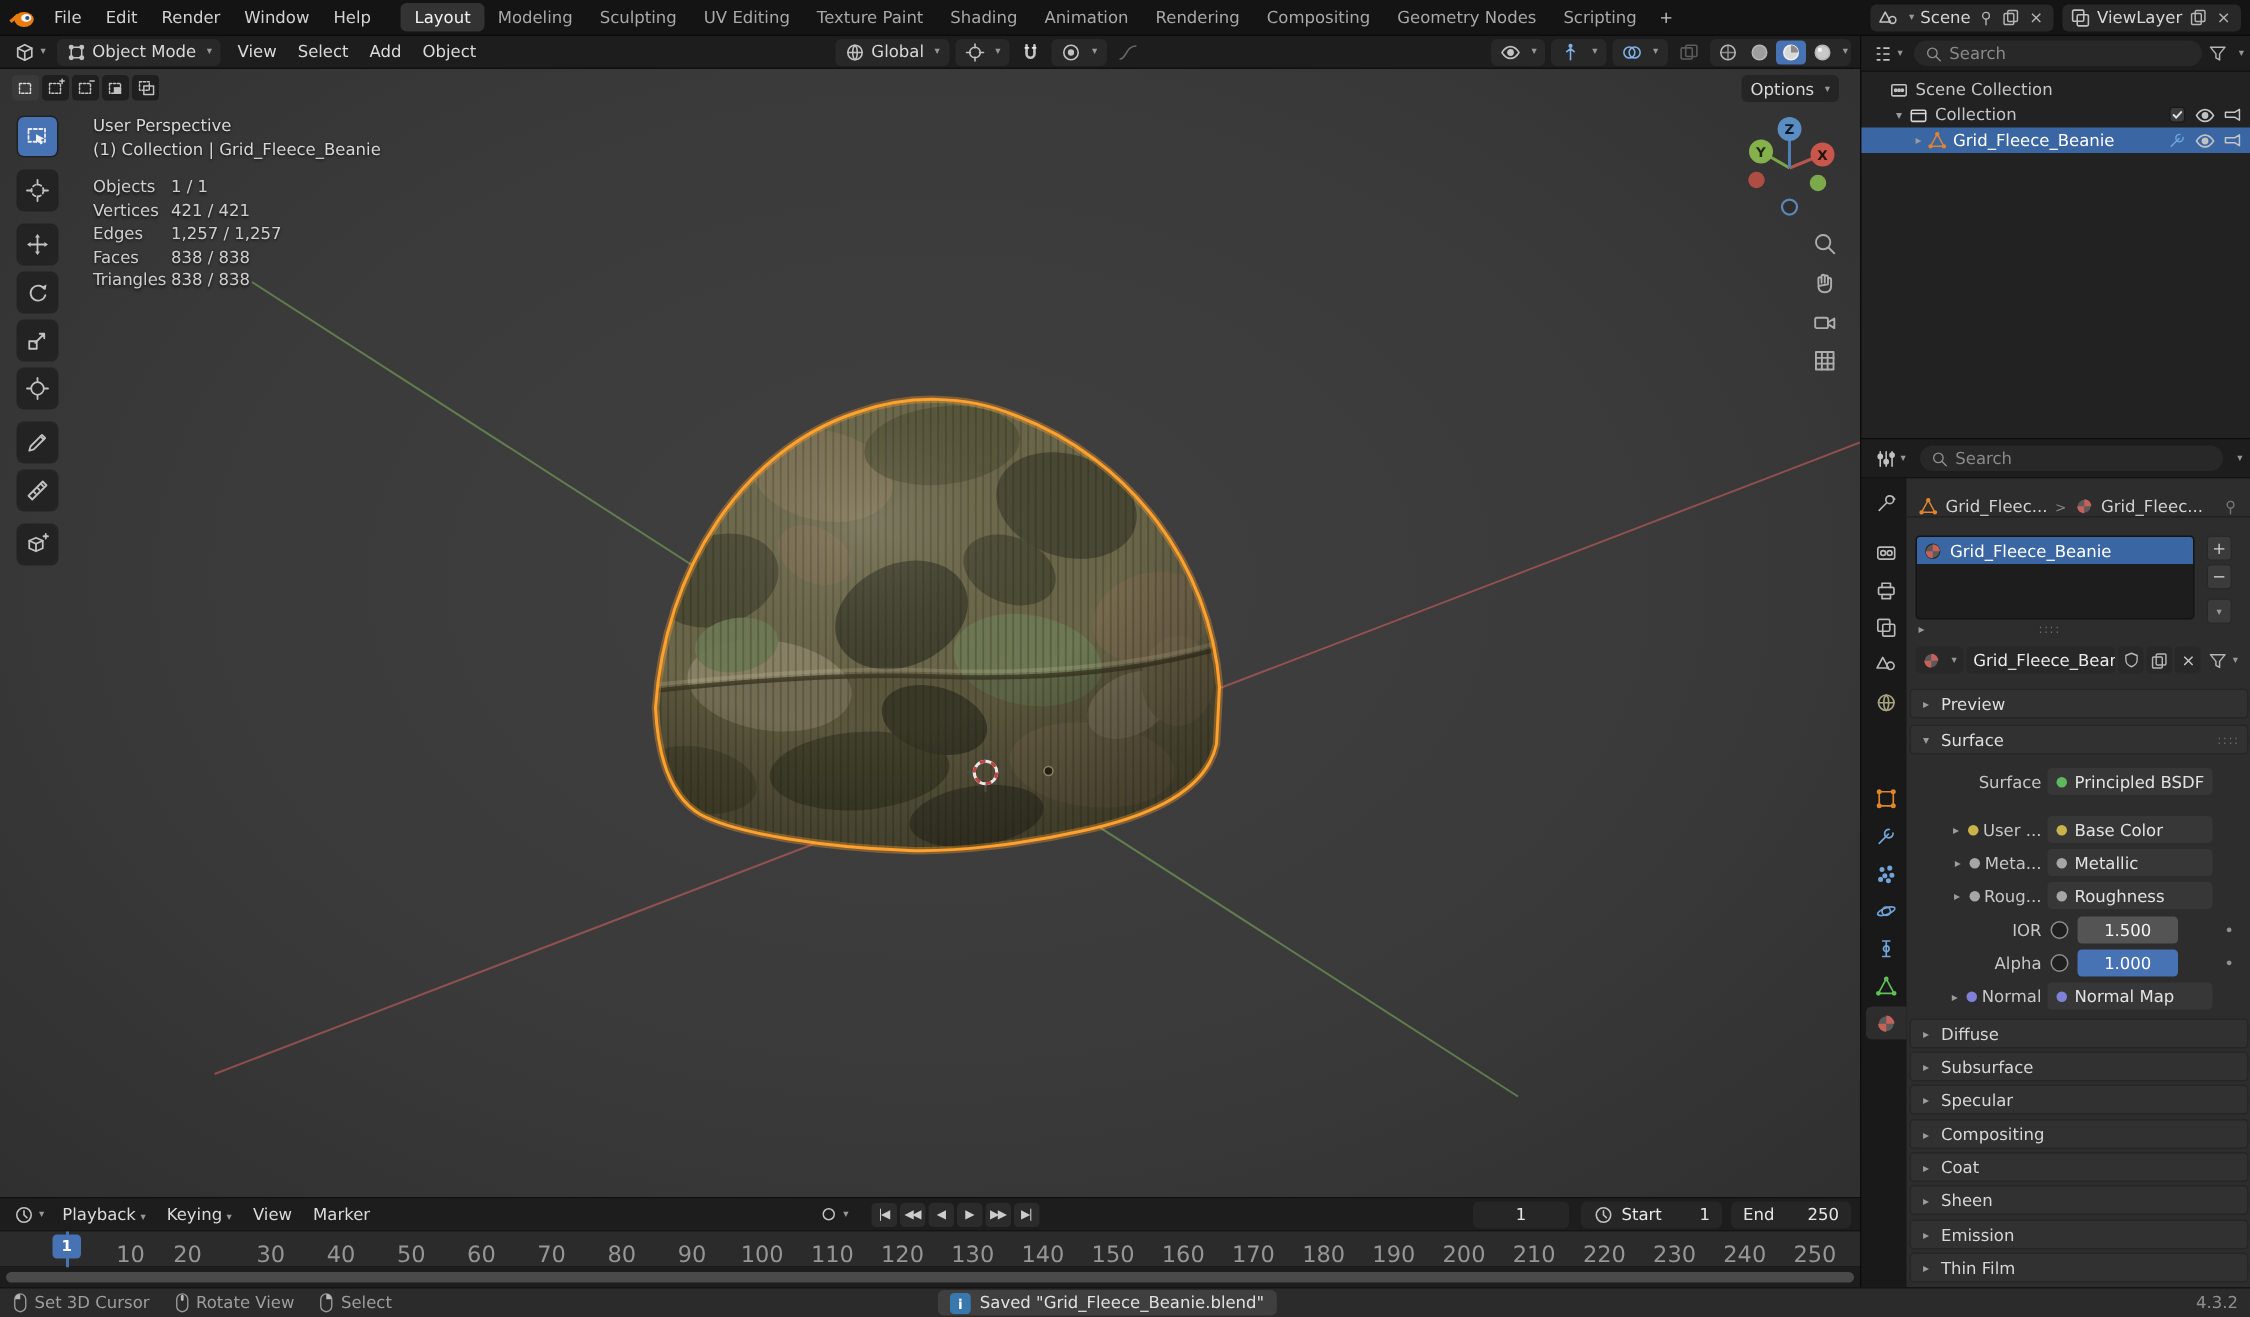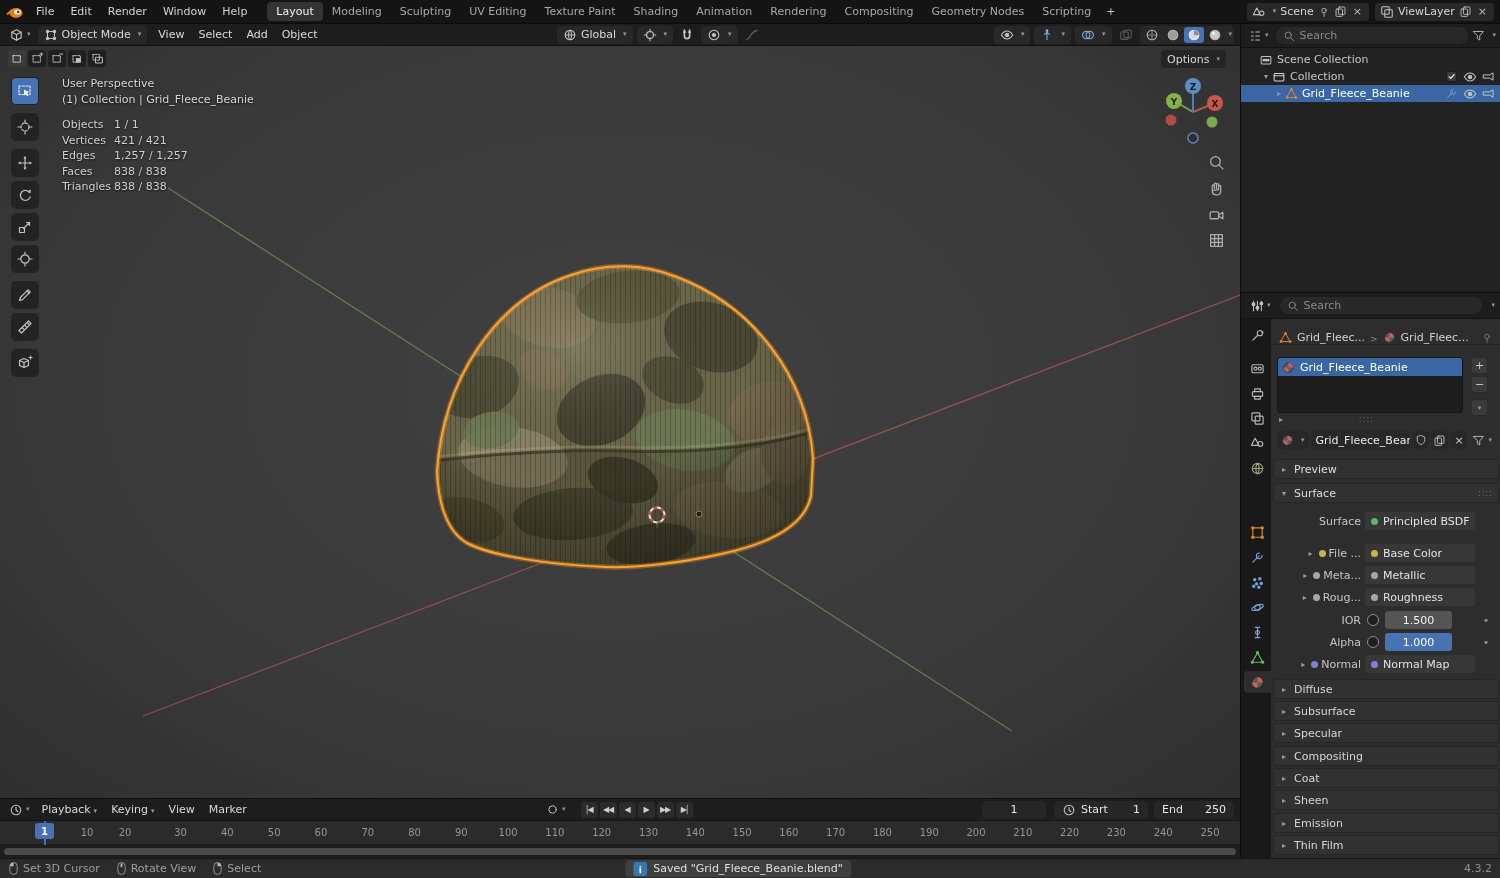"File ..." span { text: File -> User }
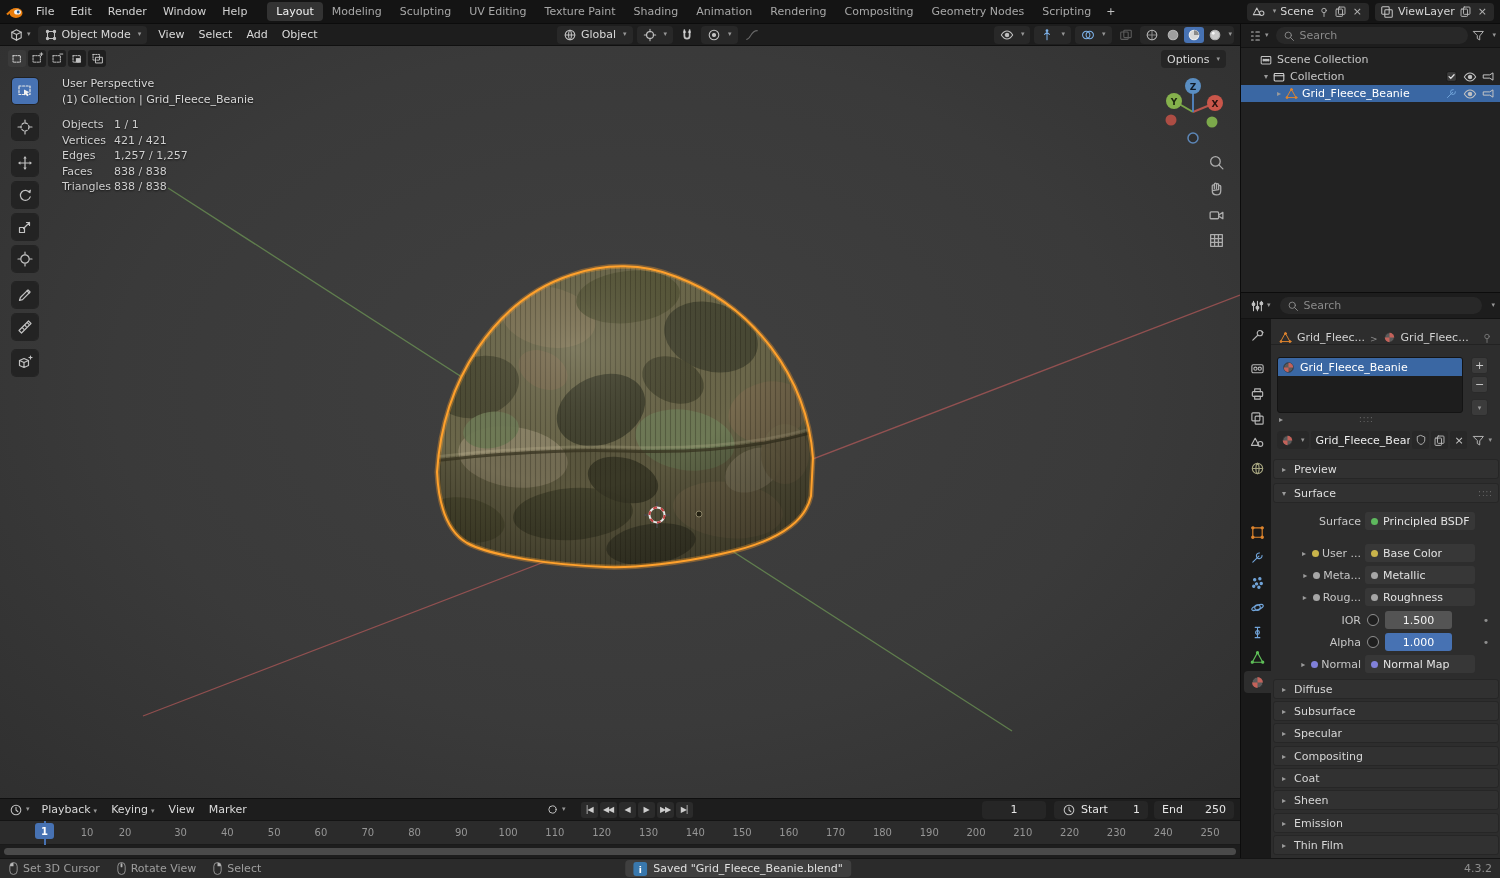"10" .ruler-num { font-size: 10px -> 15px }
